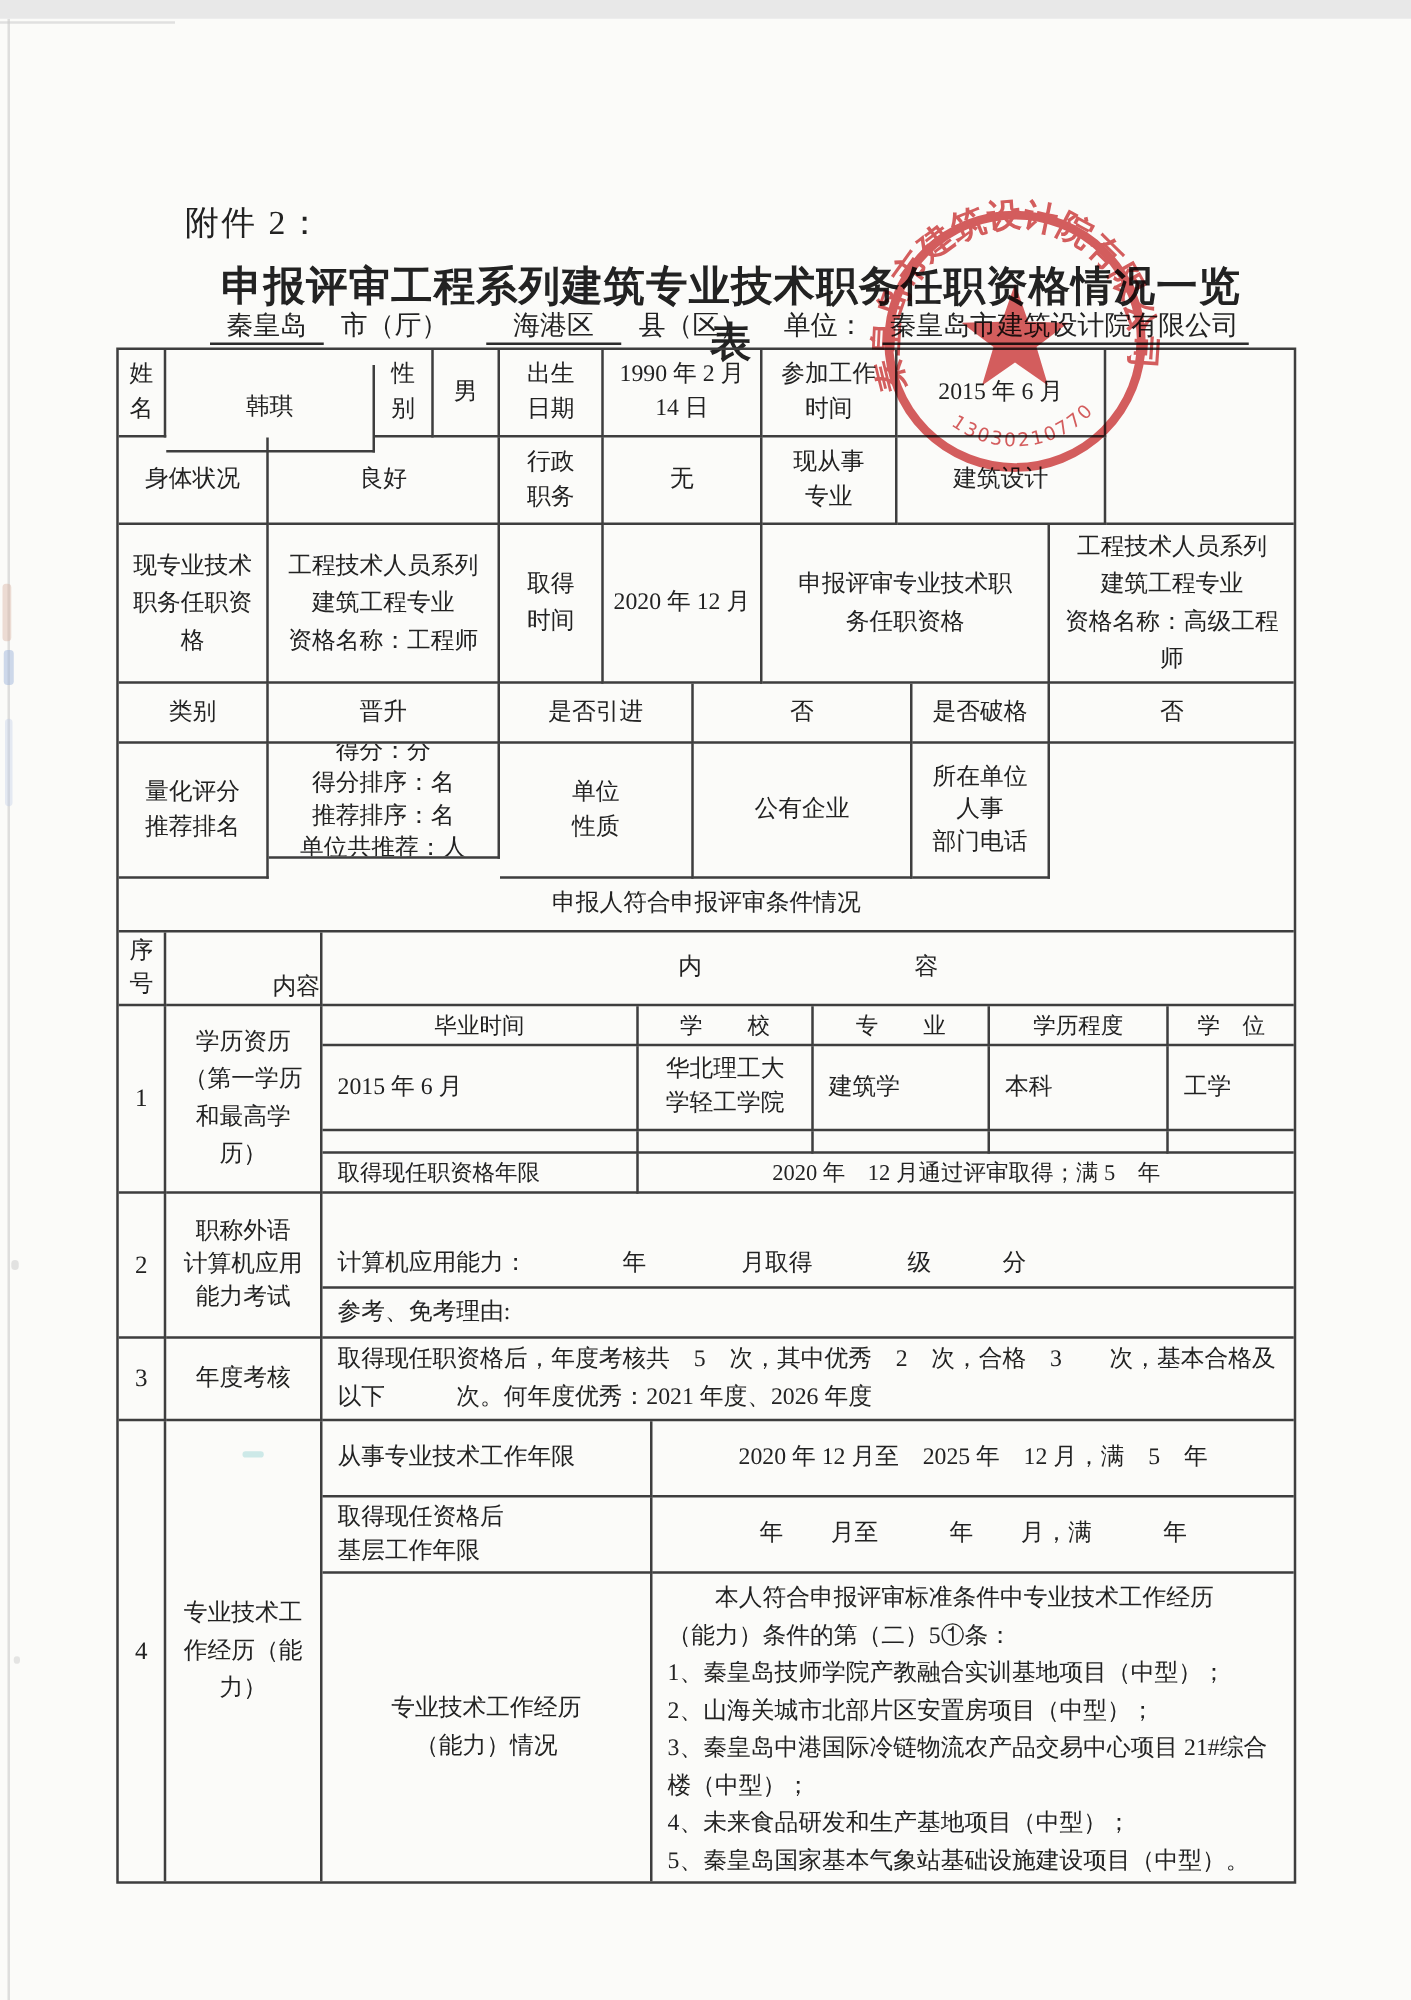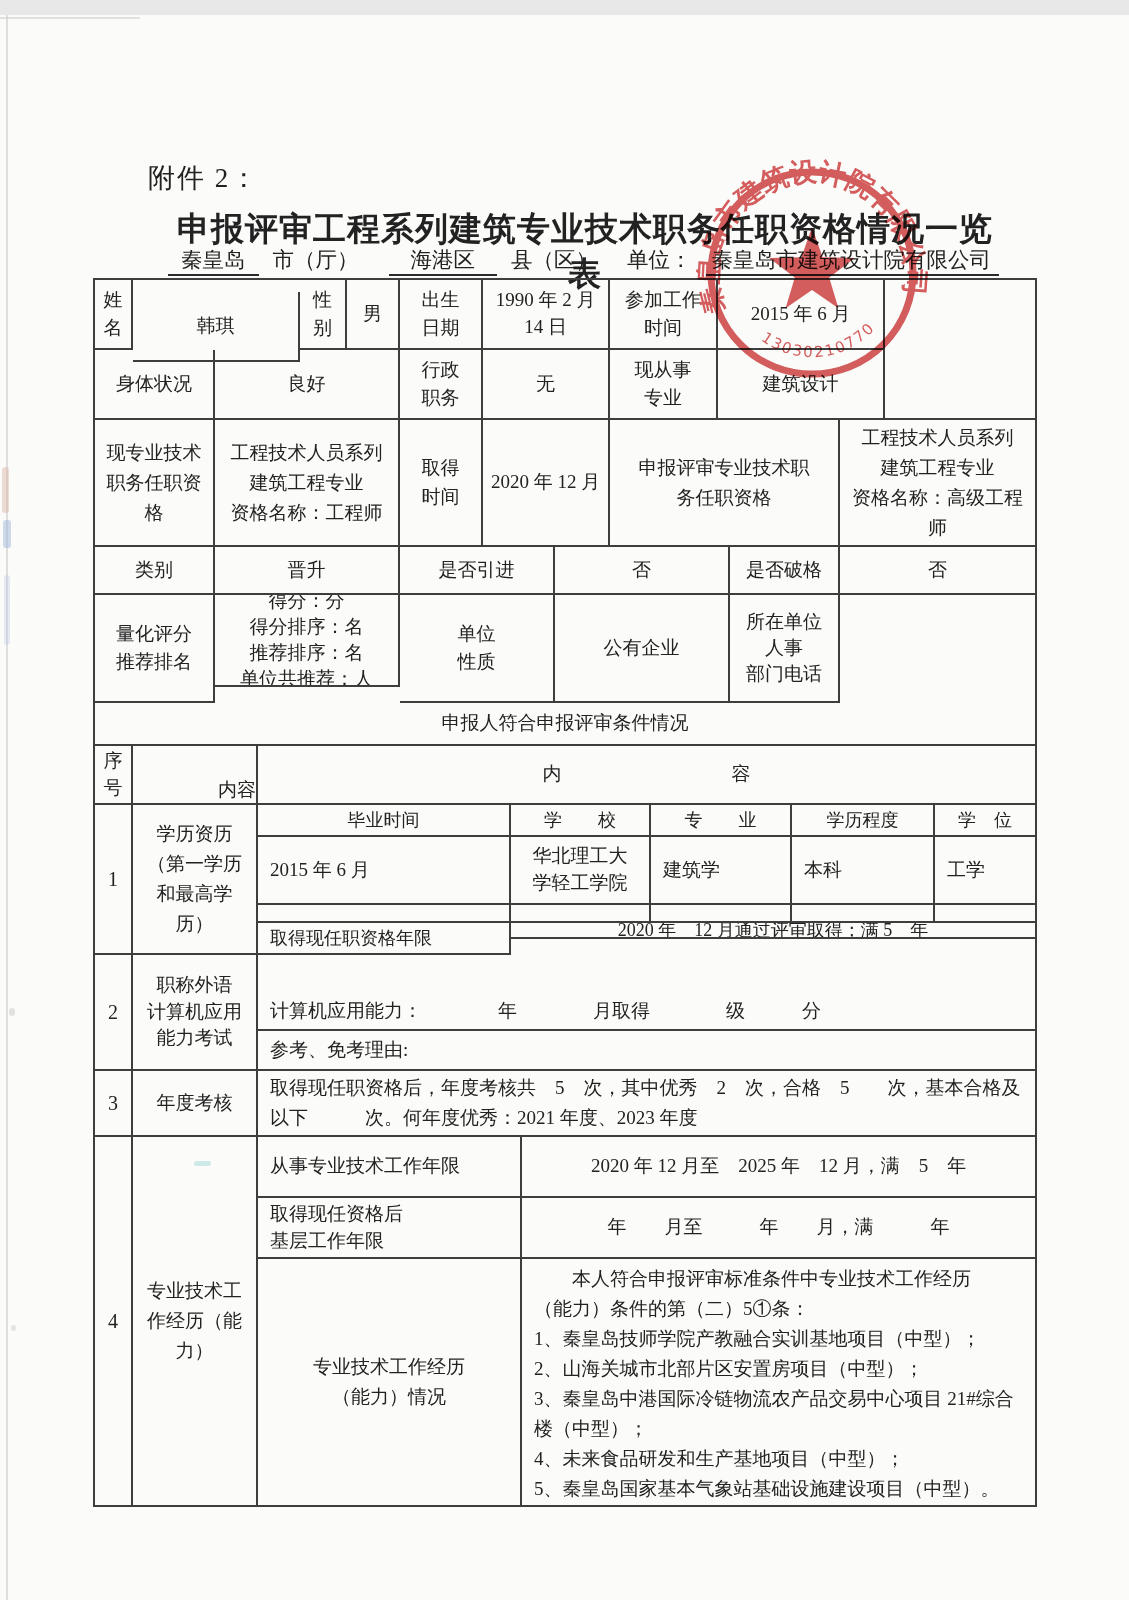"2020 年 12 月通过评审取得；满 5" div.c { height: 16px -> 32px }
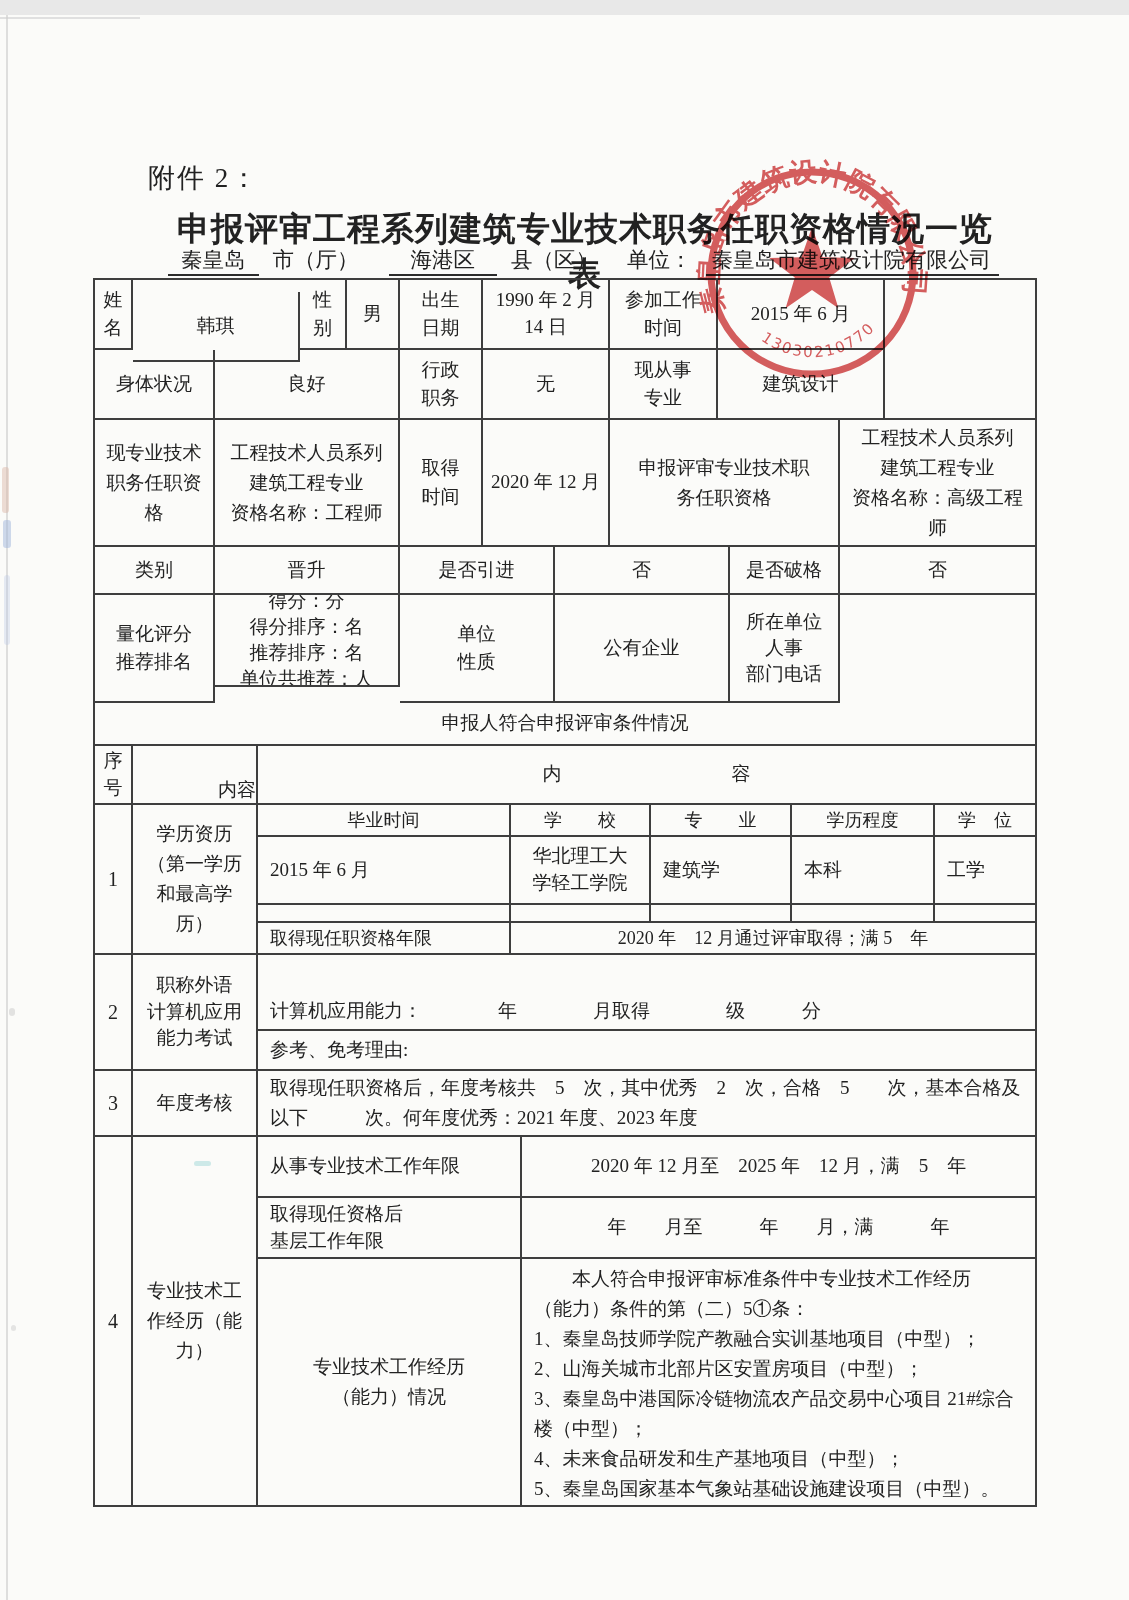"取得现任职资格后，年度考核共 5 次，其中优秀 2 次，合格" div.c { text: 5　　次，基本合格及以下　　　次。何年度优秀：2021 年度、2023 -> 3　　次，基本合格及以下　　　次。何年度优秀：2021 年度、2026 }
